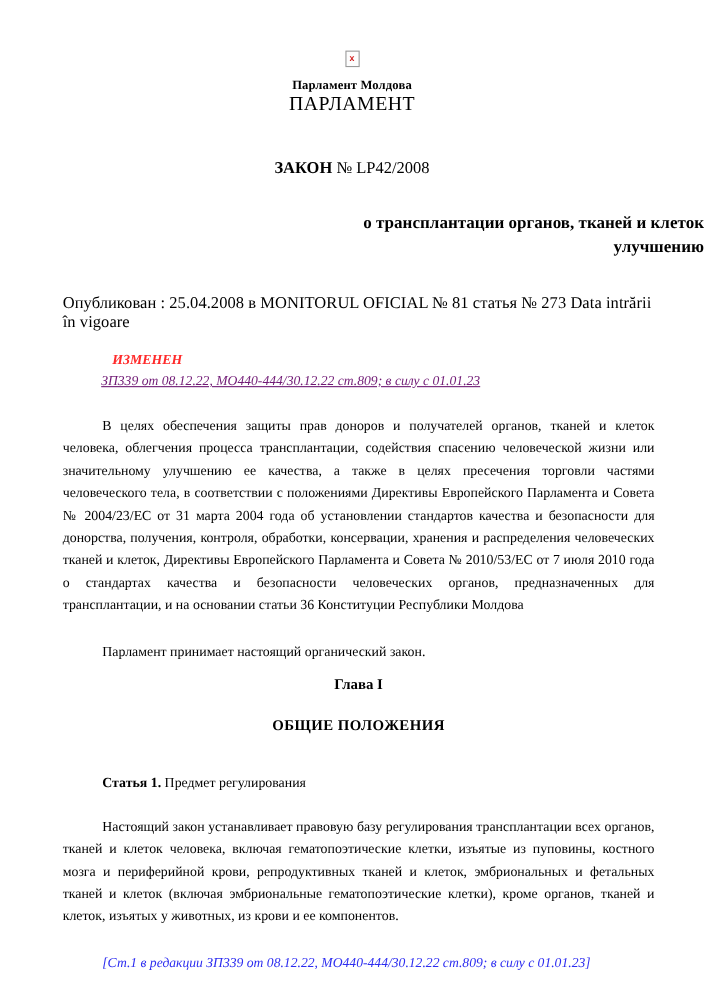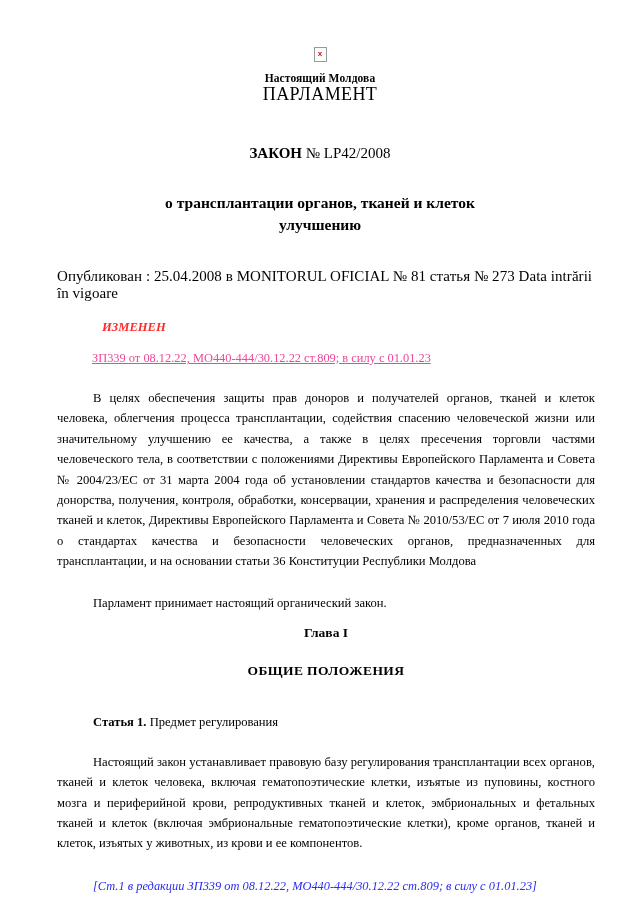"Настоящий Молдова" div.country { text: Настоящий -> Парламент }
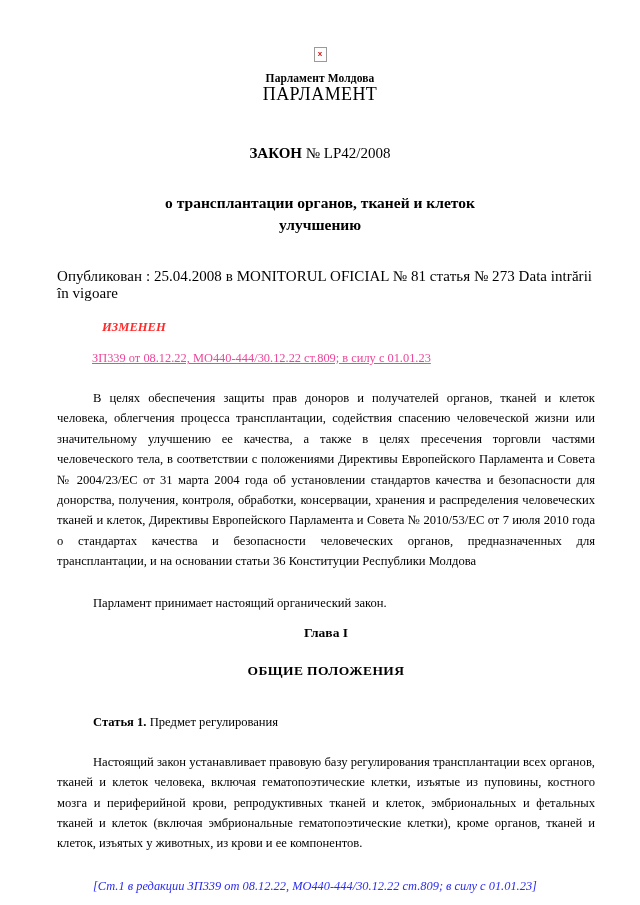"о трансплантации органов, тканей и" .doc-title { text-align: center -> right }
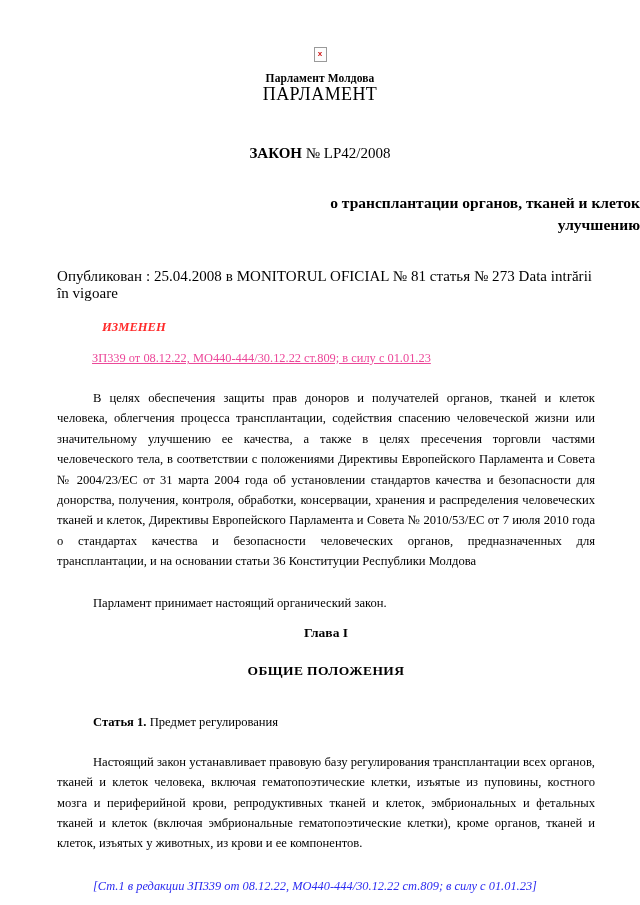"ЗП339 от 08.12.22, MO440-444/30.12.22" .amend-link { color: #ec4899 -> #701a75; font-style: none -> italic; margin-top: 16px -> 4px }
